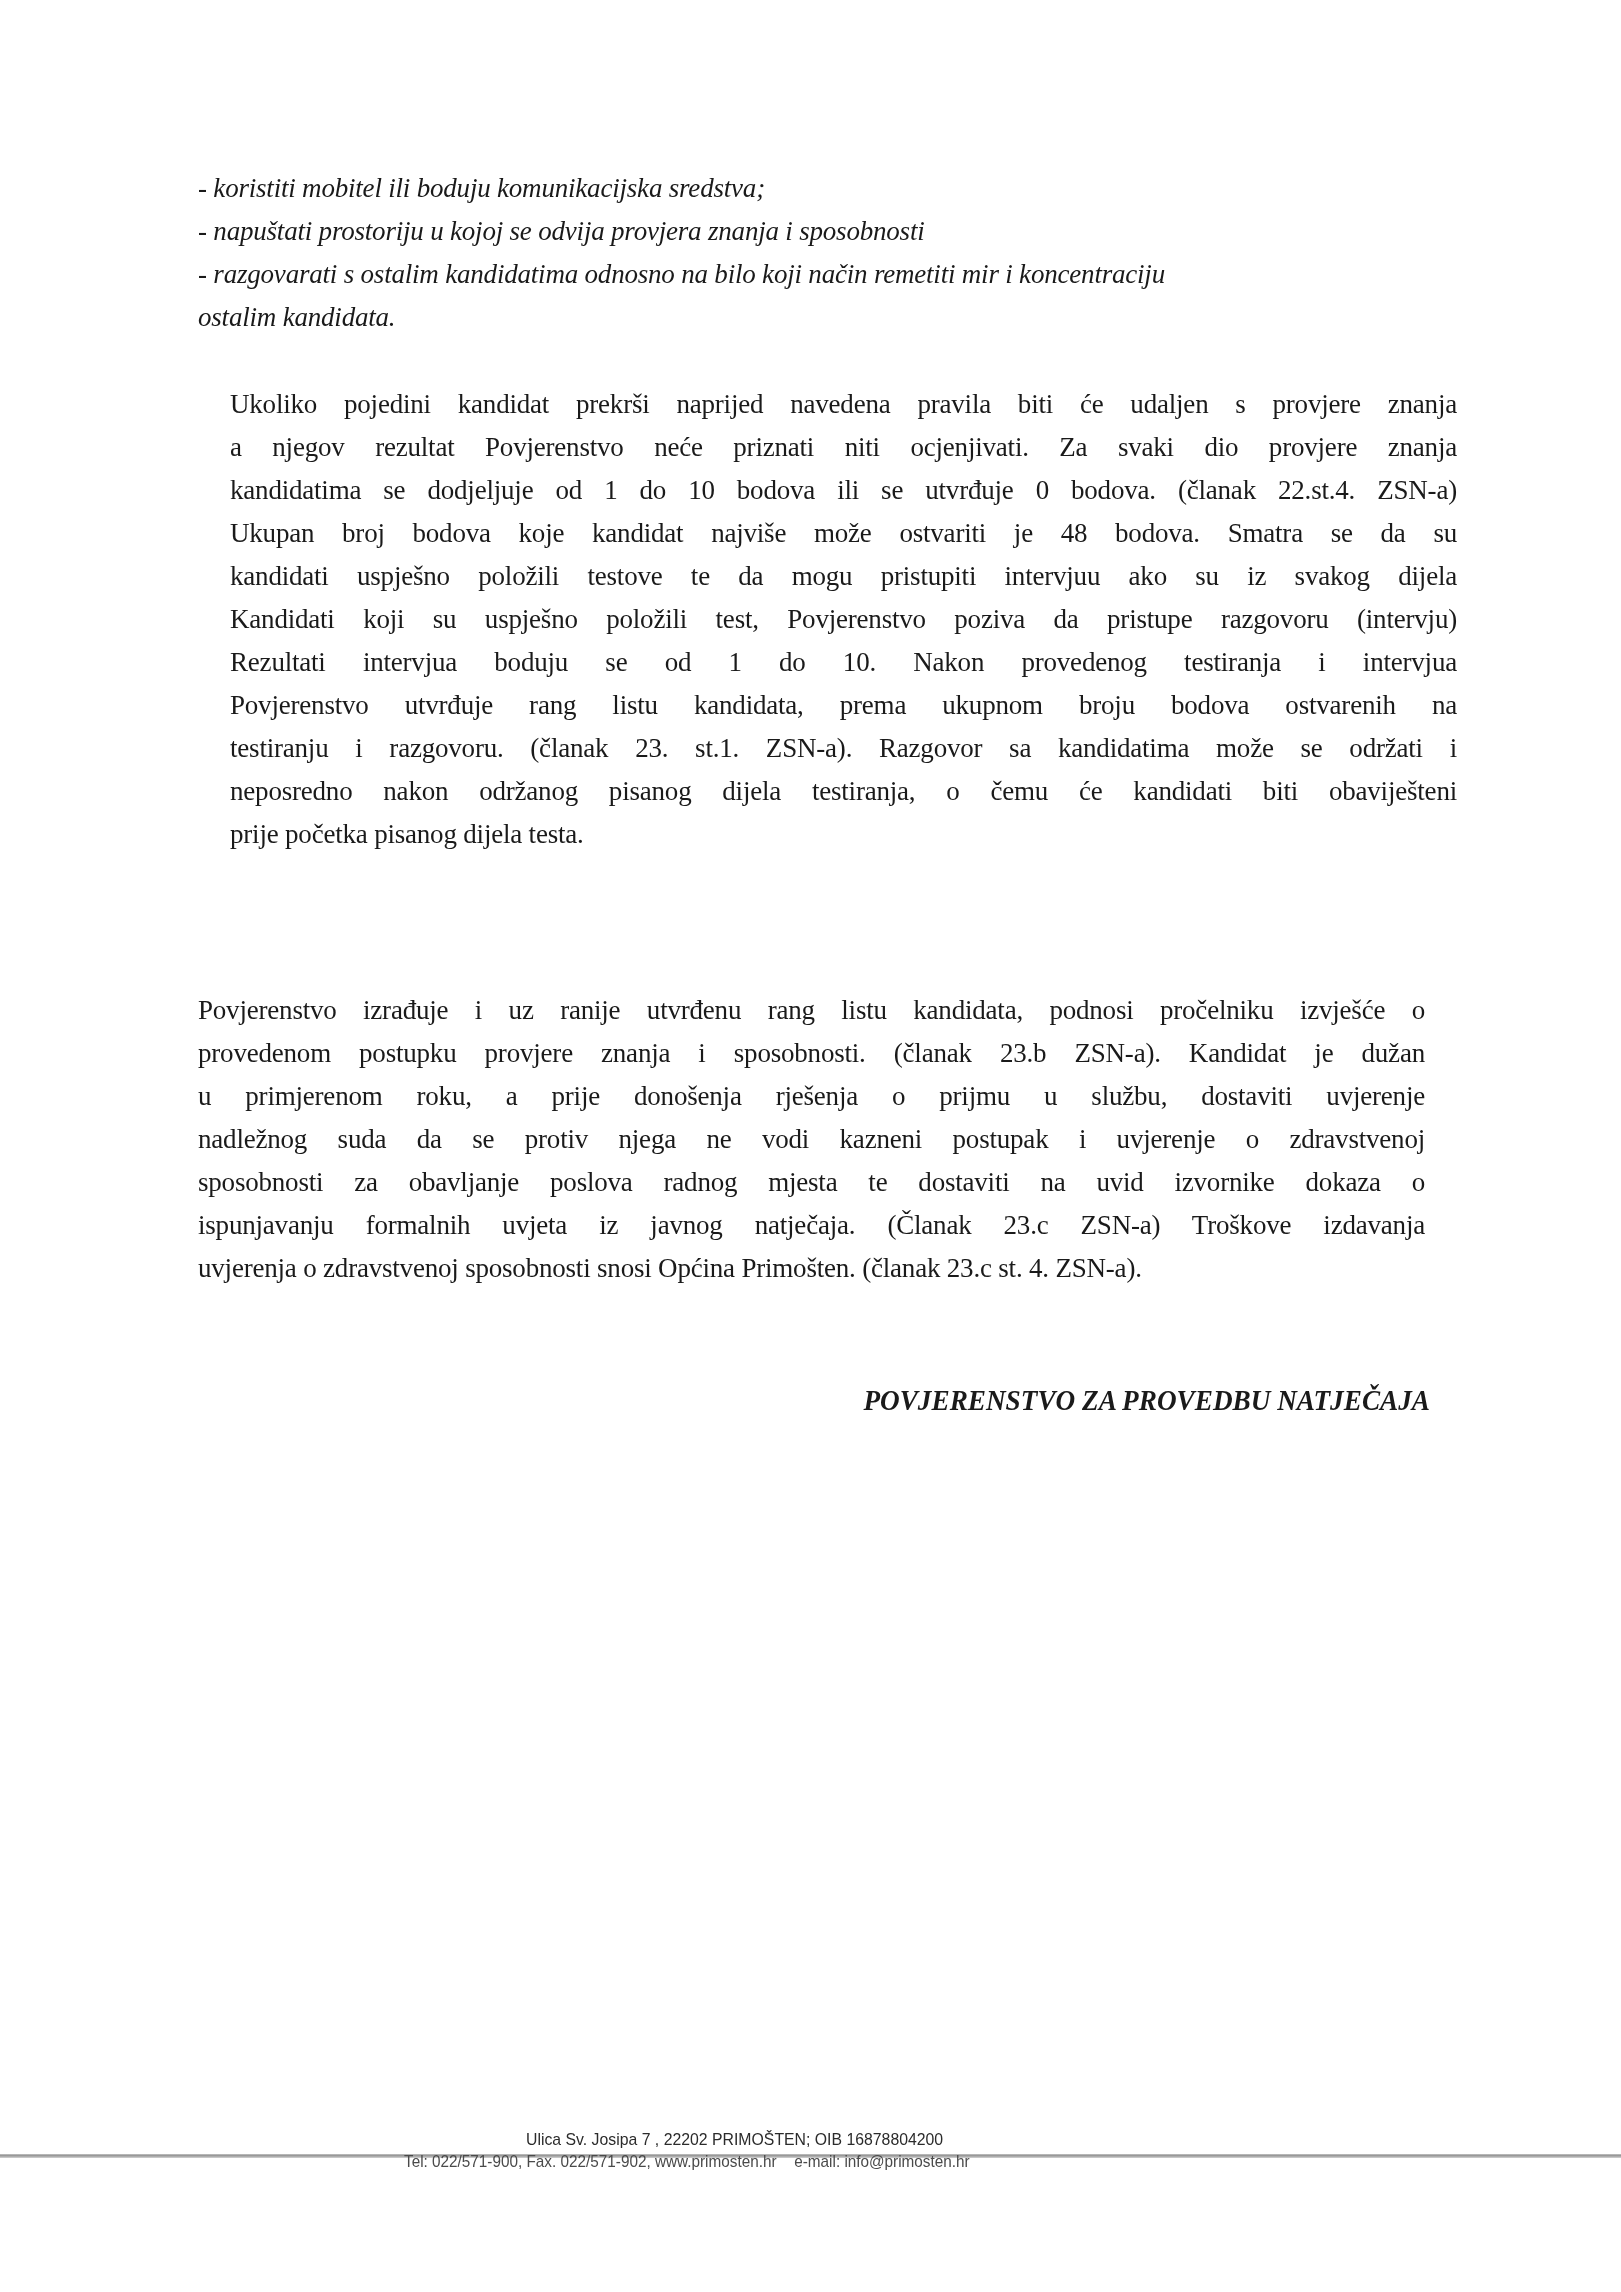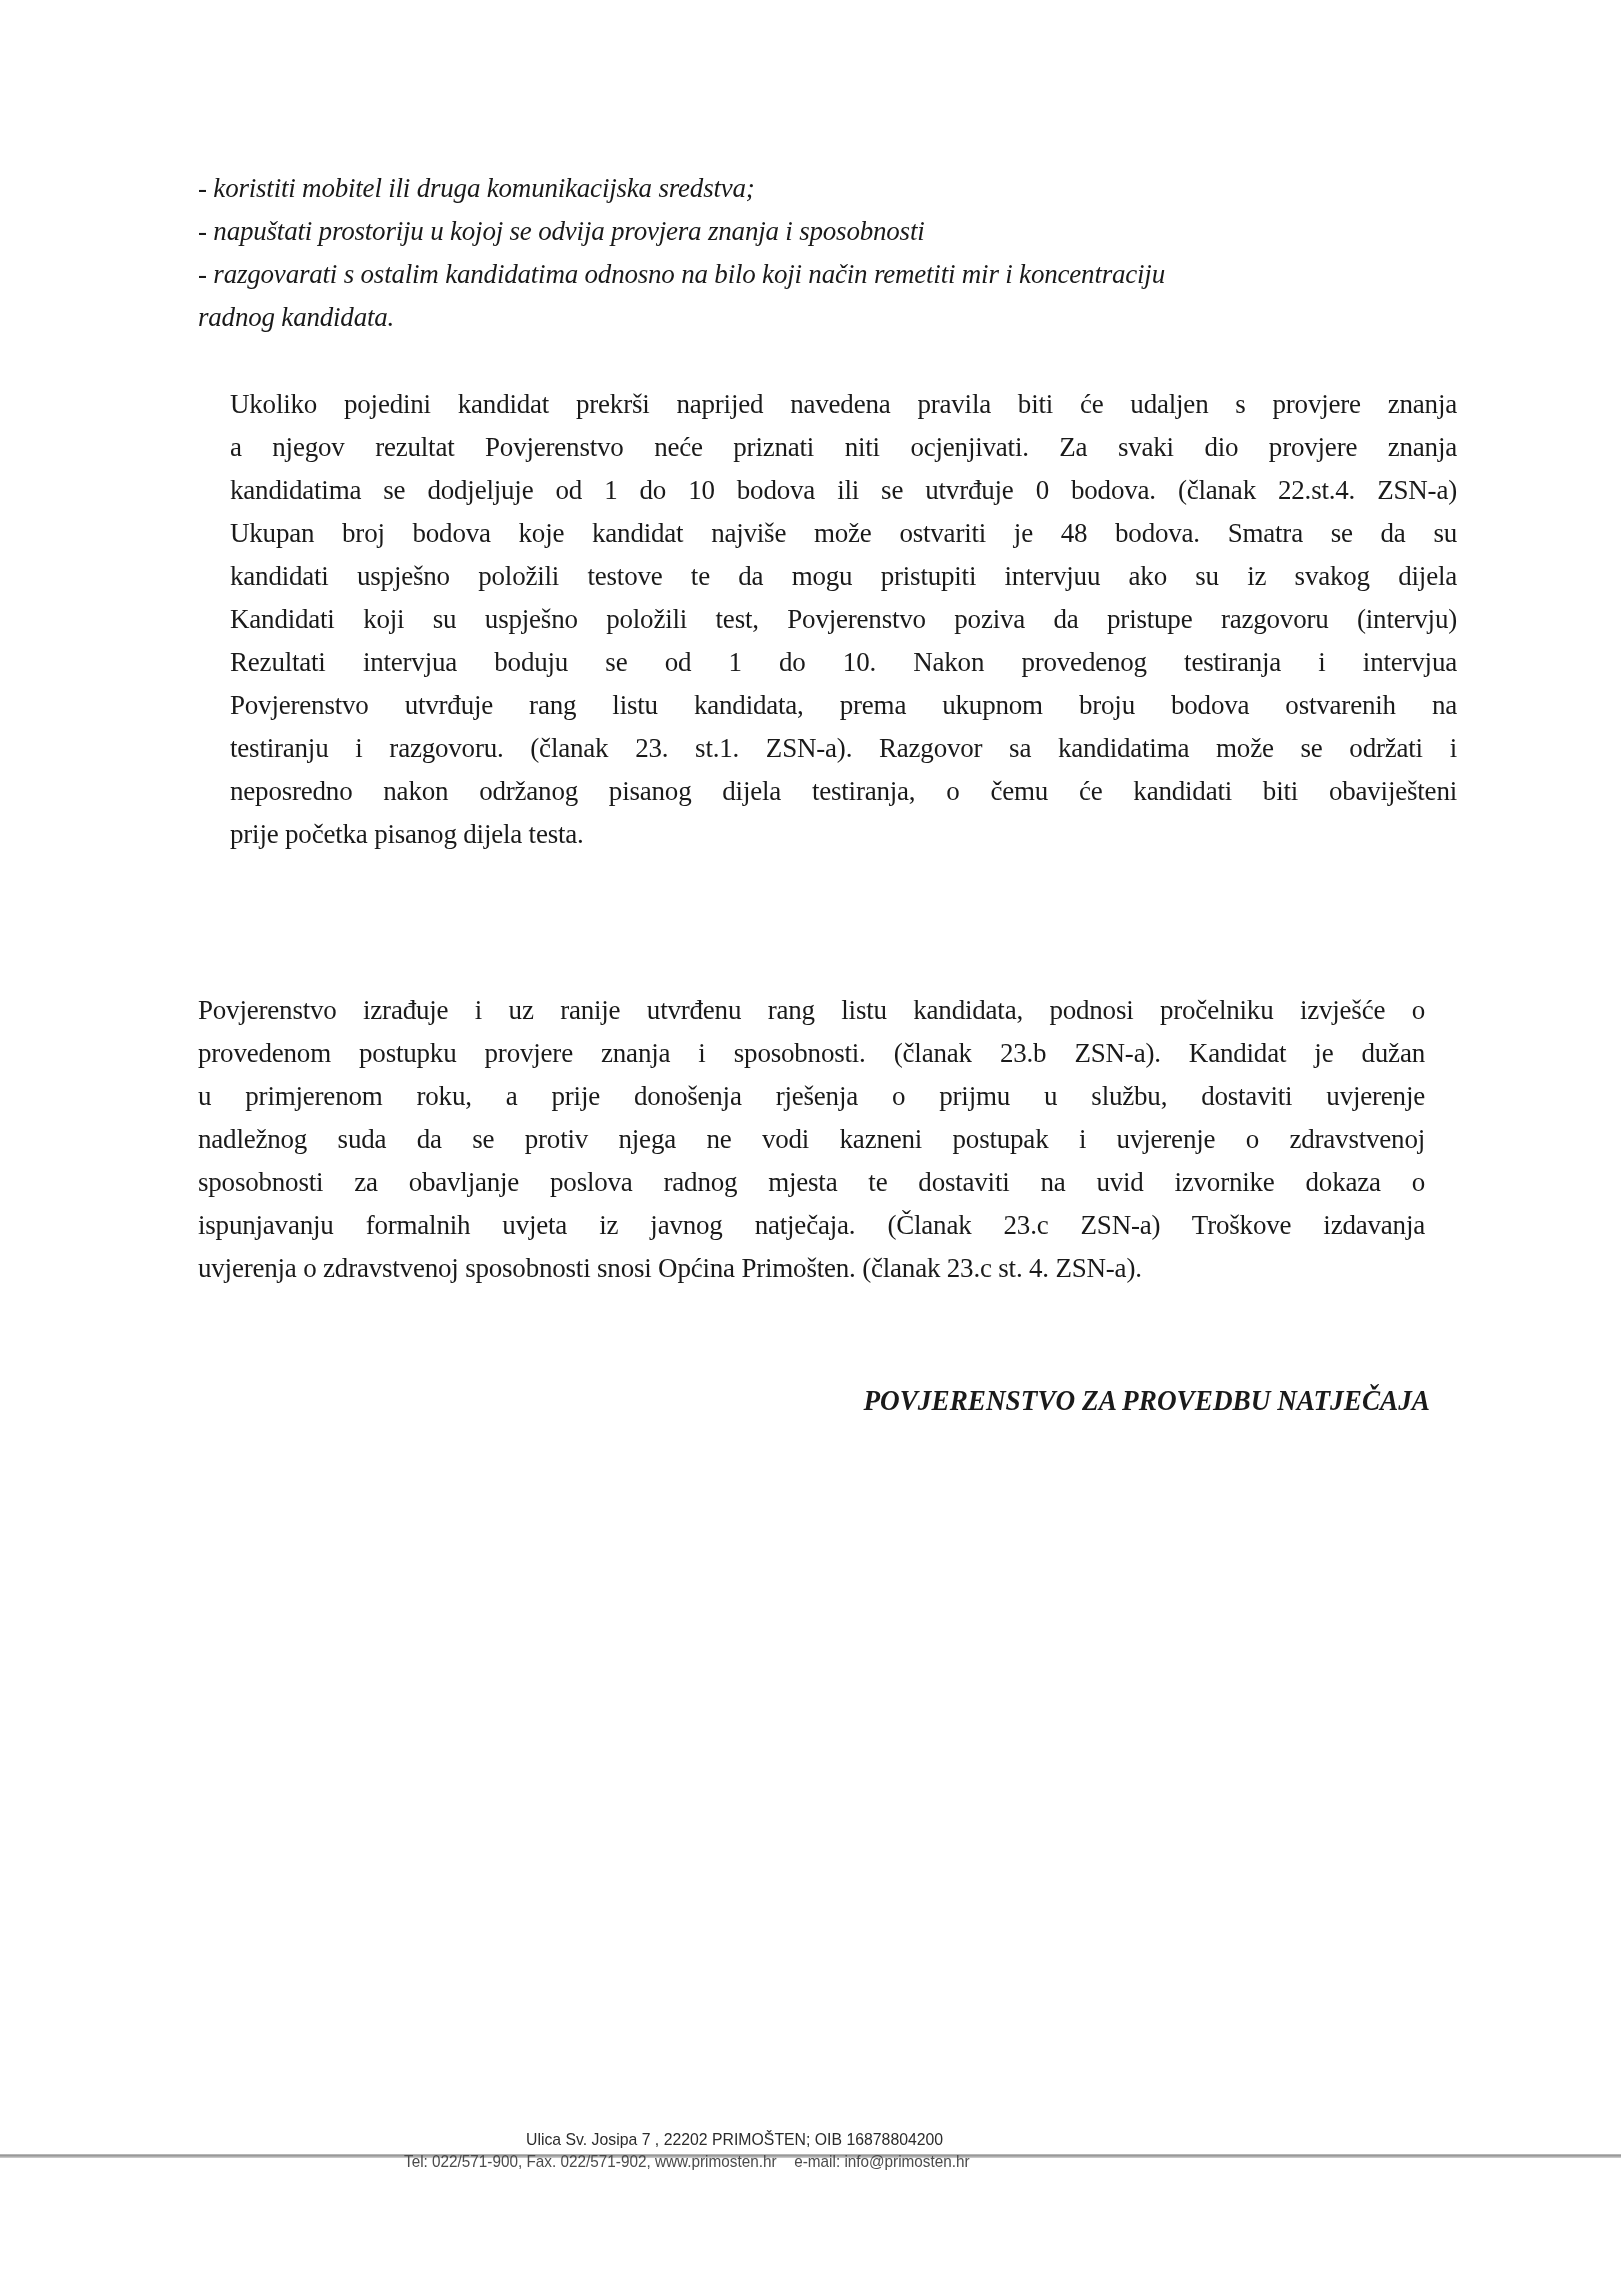"- koristiti mobitel ili druga" span.rule-line { text: druga -> boduju }
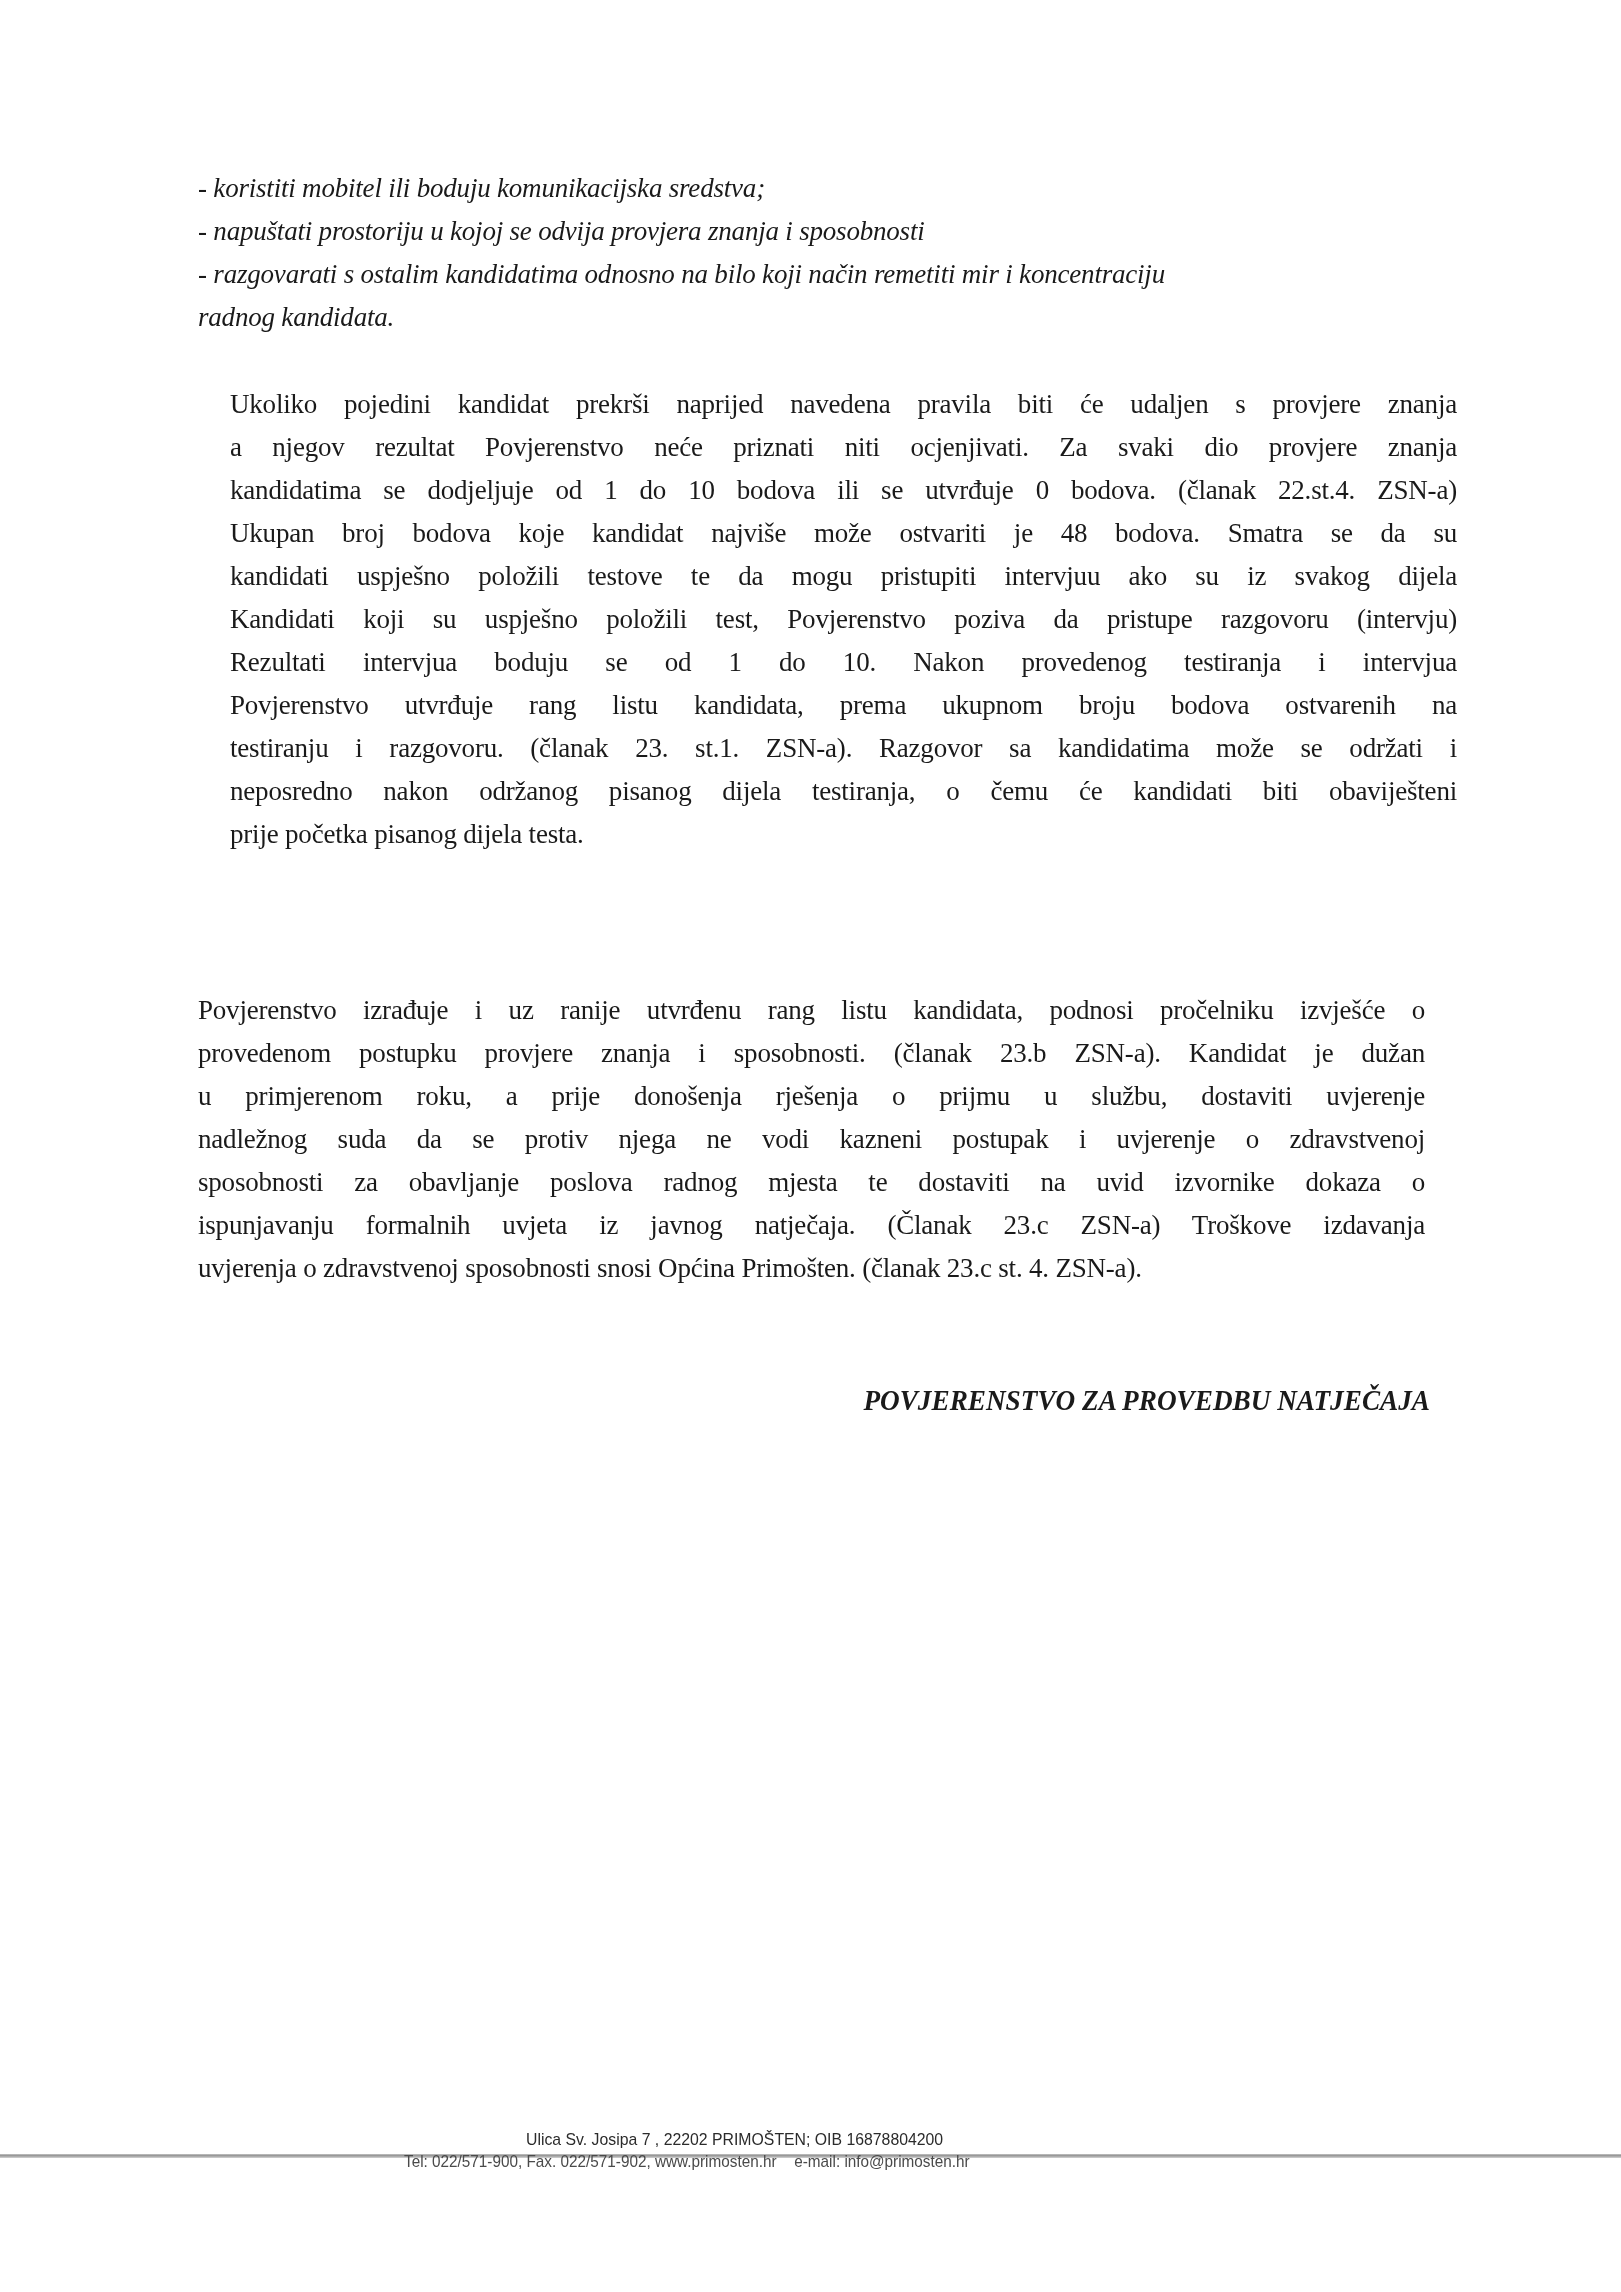"radnog kandidata." span.rule-line { text: radnog -> ostalim }
